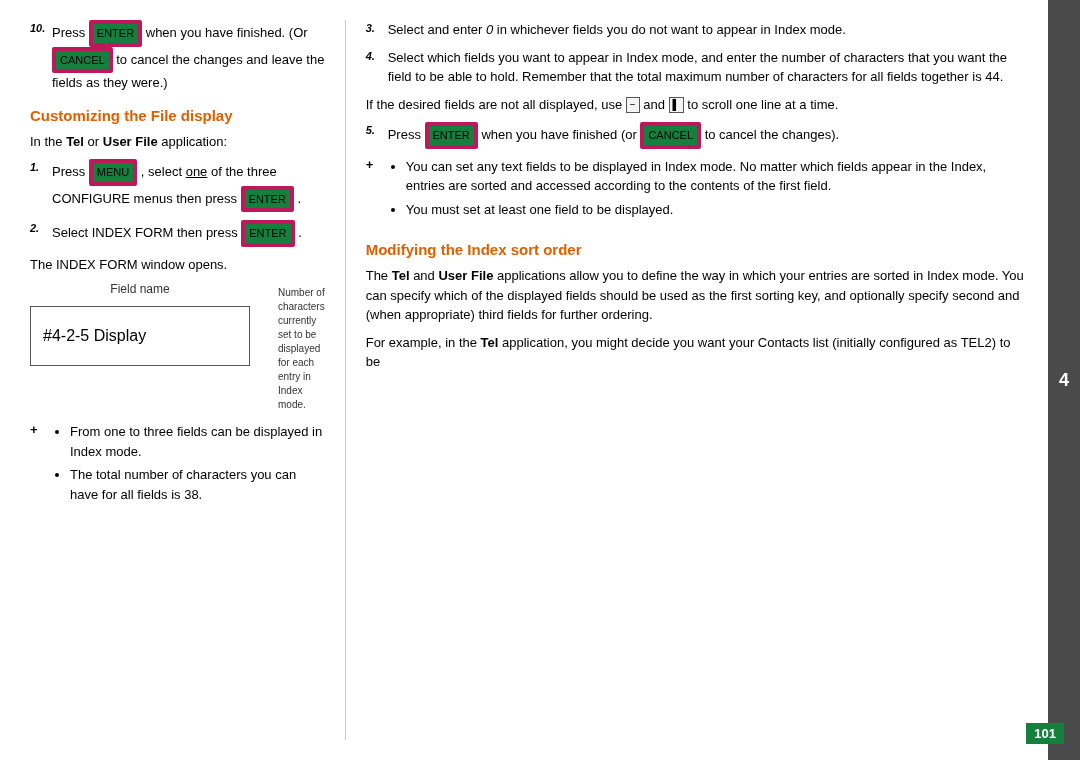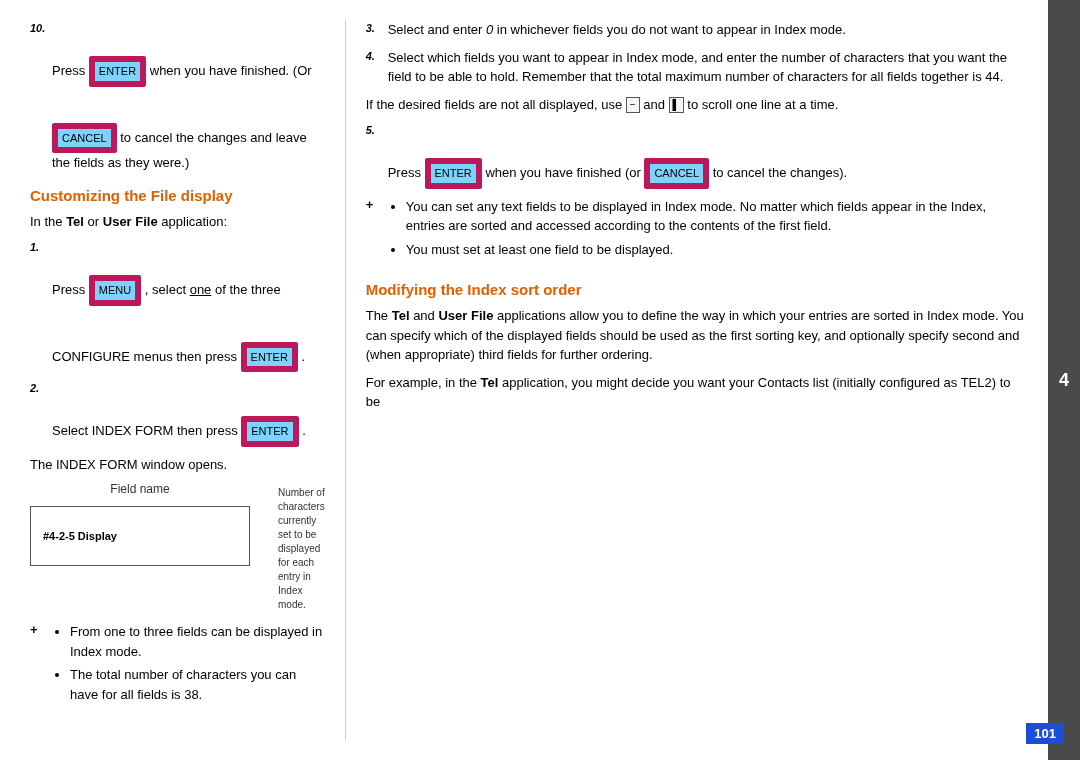"ENTER" .kbd { background: #7dd3fc -> #15803d; border: 6px solid #be185d -> 4px solid #be185d; margin-top: 36px -> none }
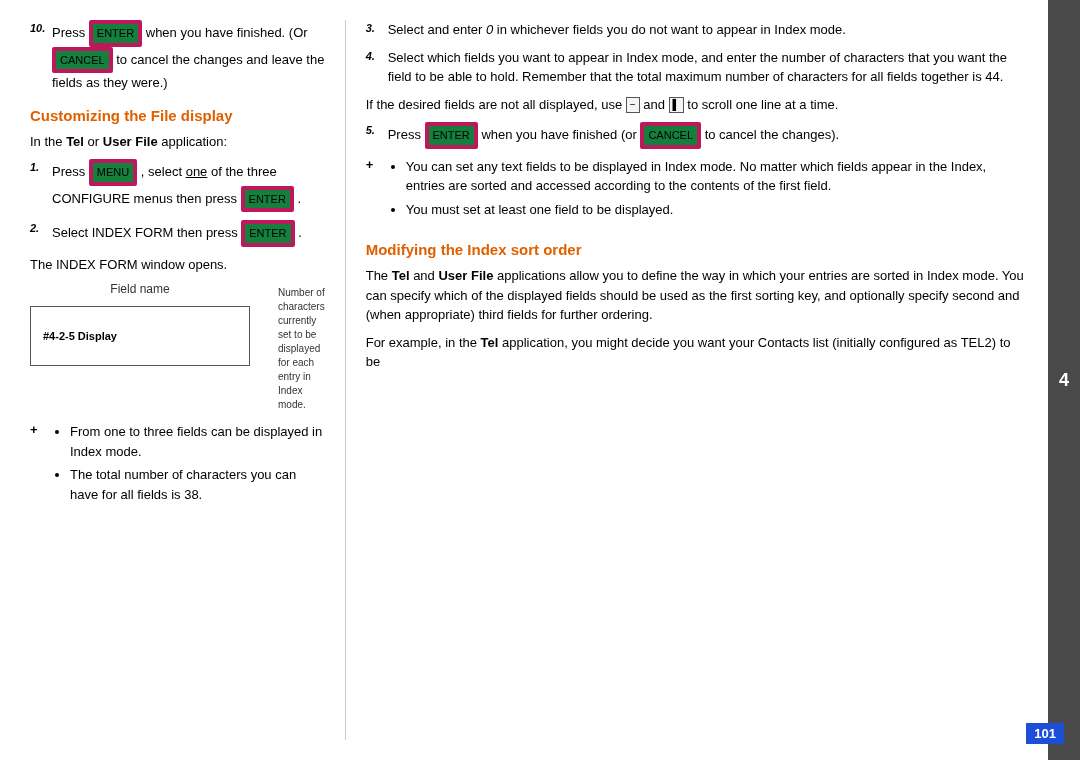"#4-2-5 Display" .index-form-box { font-size: 11px -> 16px; font-weight: bold -> none }
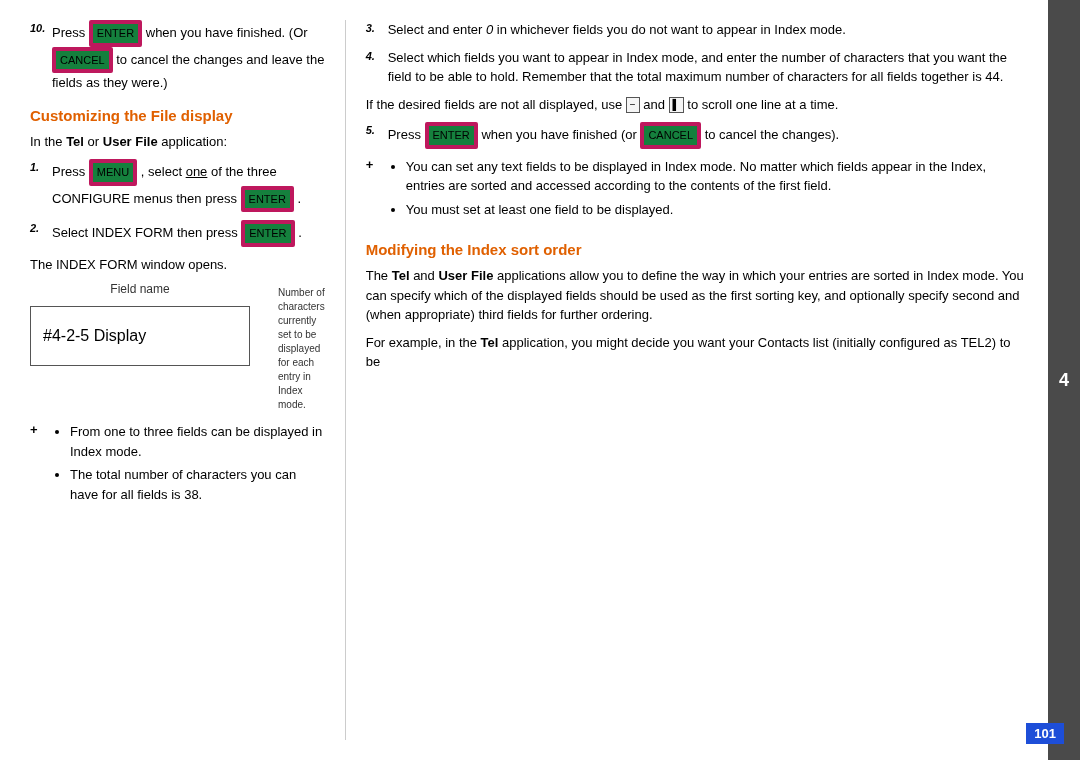"101" .page-num-box { background: #1d4ed8 -> #15803d }
